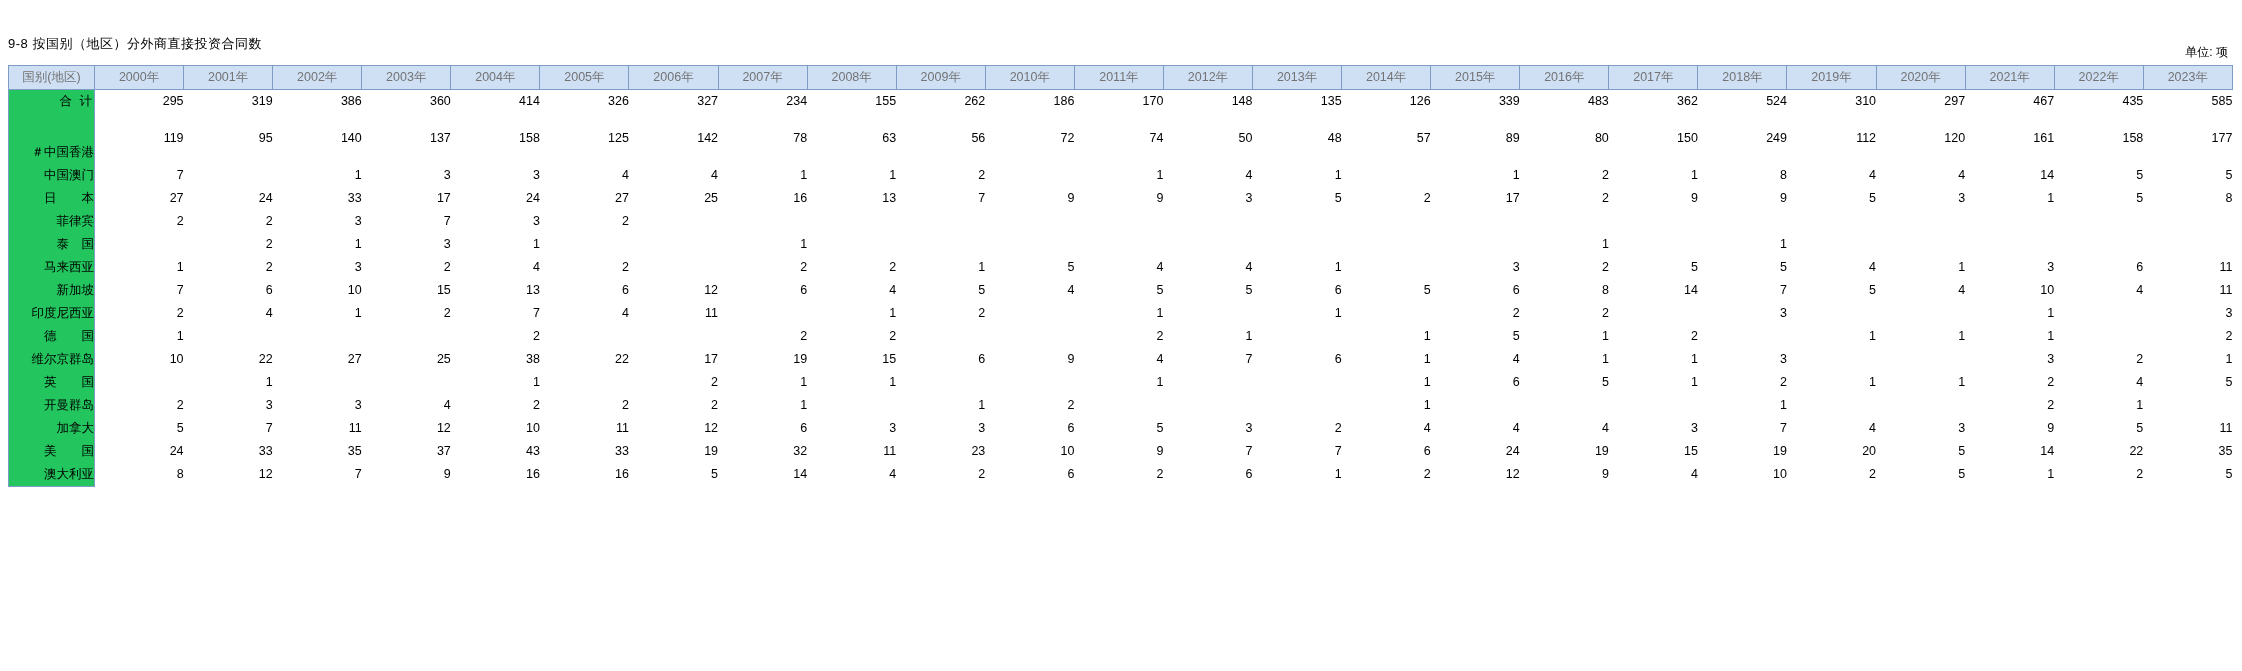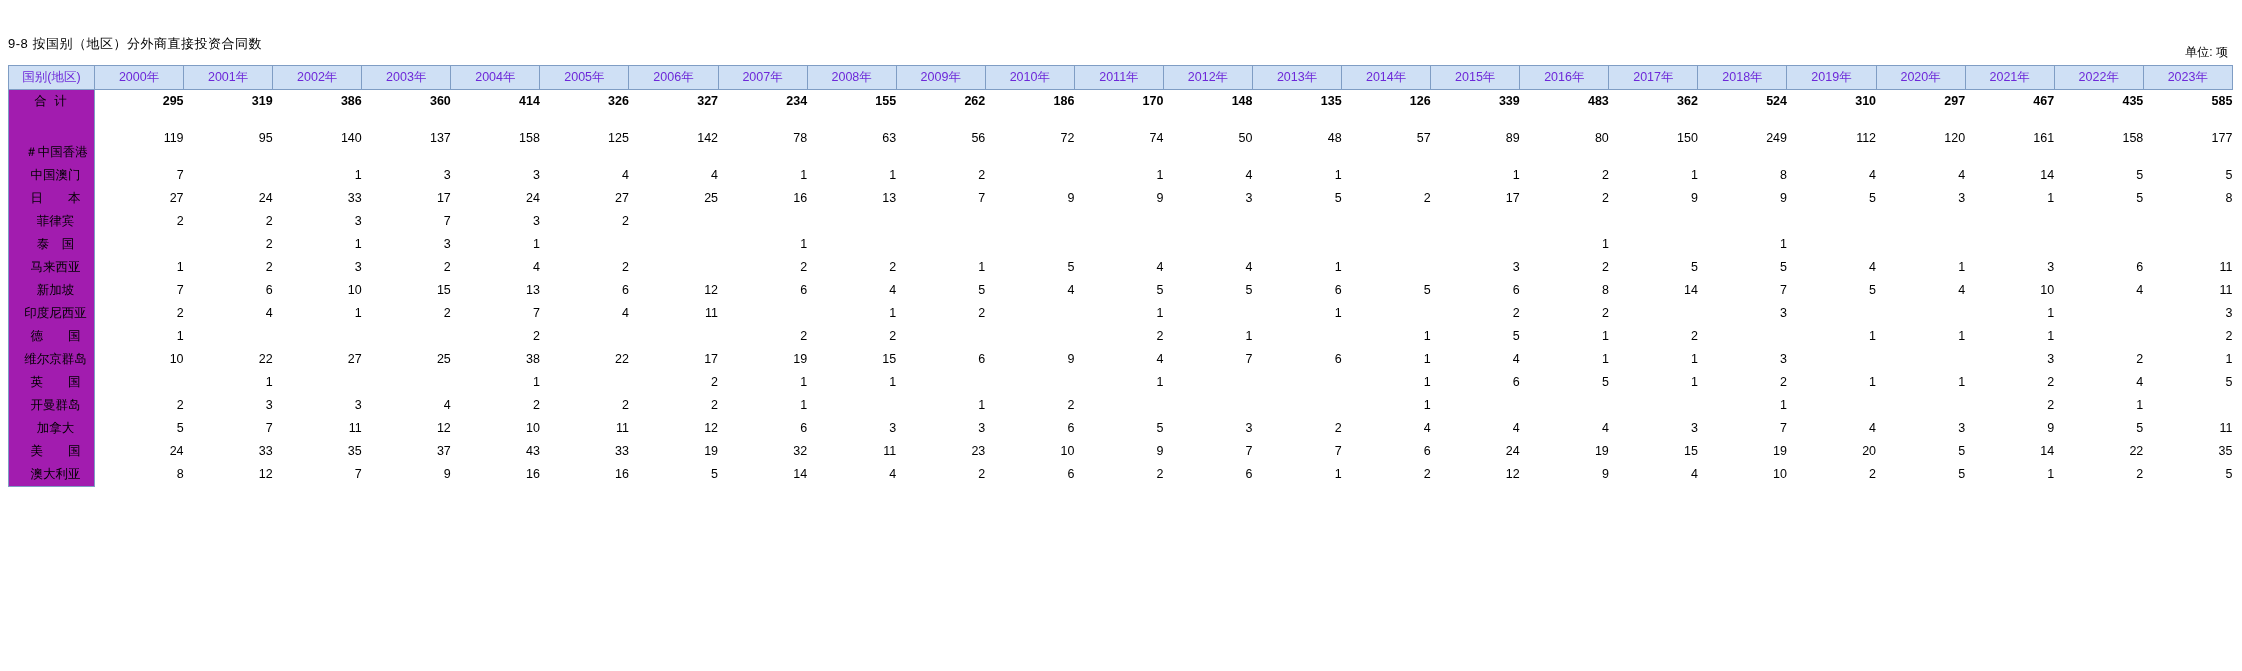"国别(地区)" thead th { color: #6d28d9 -> #737373 }
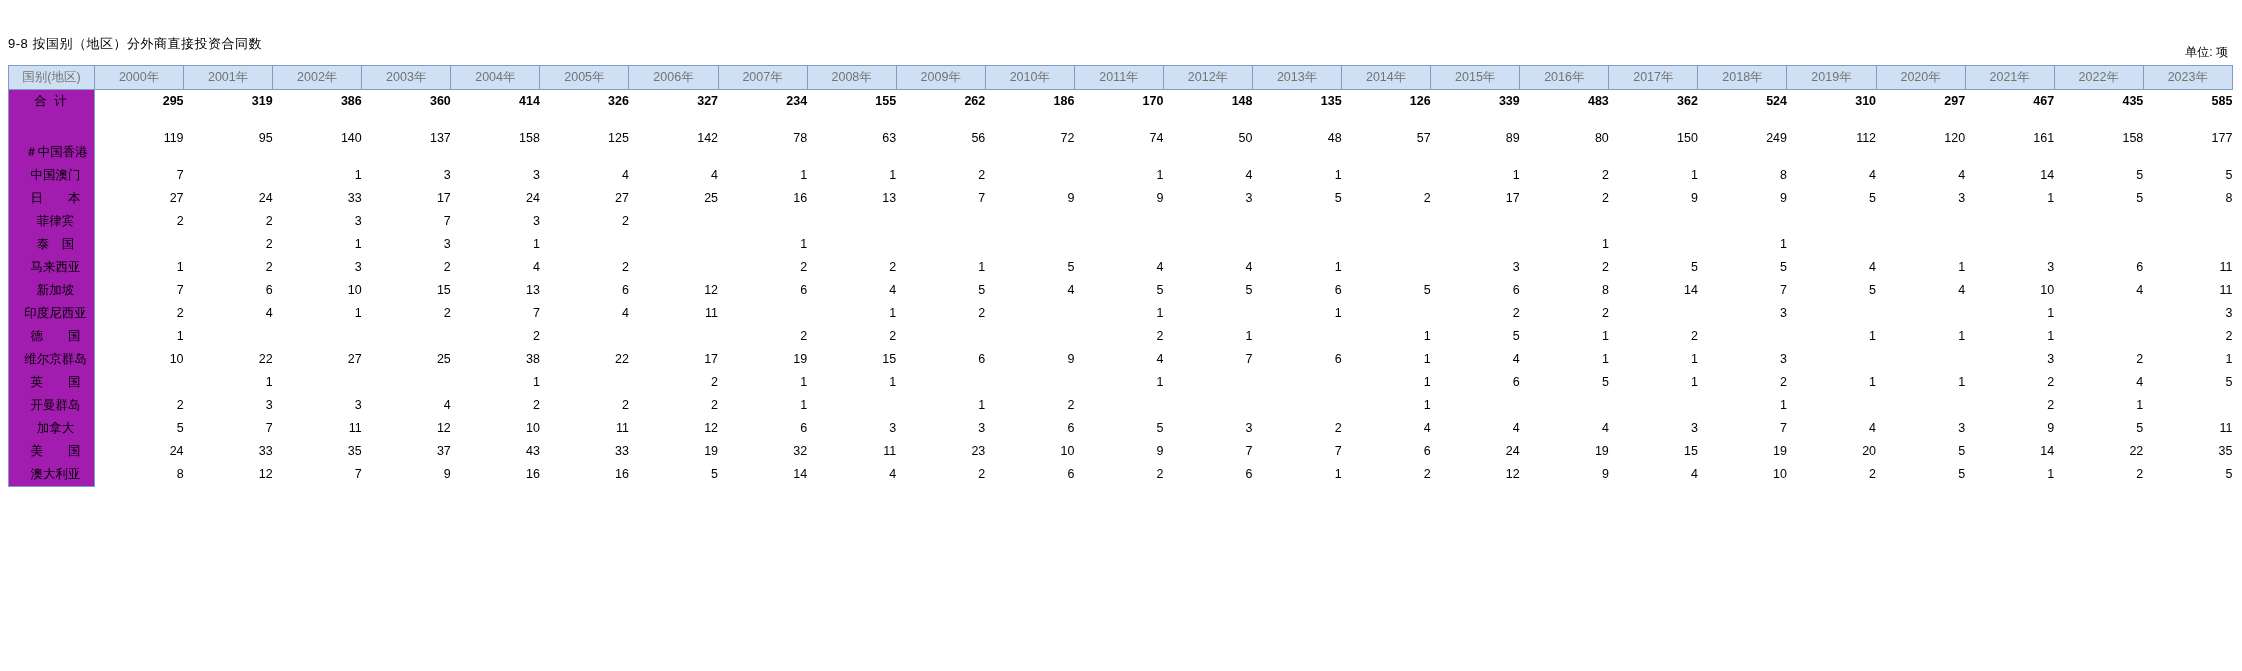"合 计" td.cat { background: #a21caf -> #22c55e; text-align: center -> right }
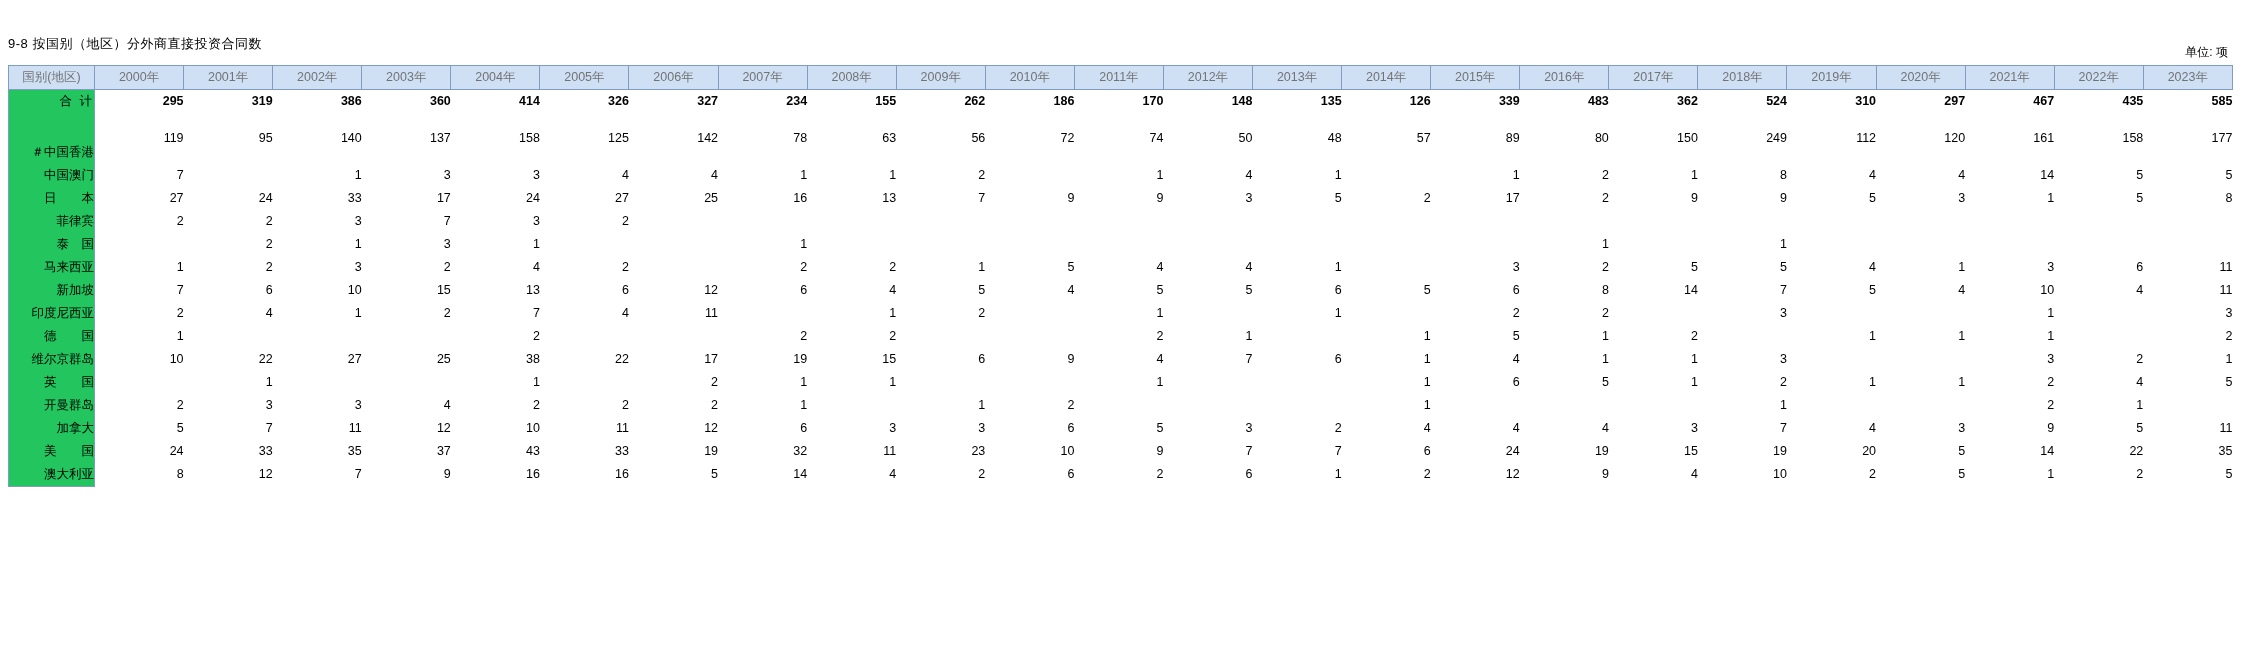"295" tr.total-row td.num { font-weight: bold -> normal }
